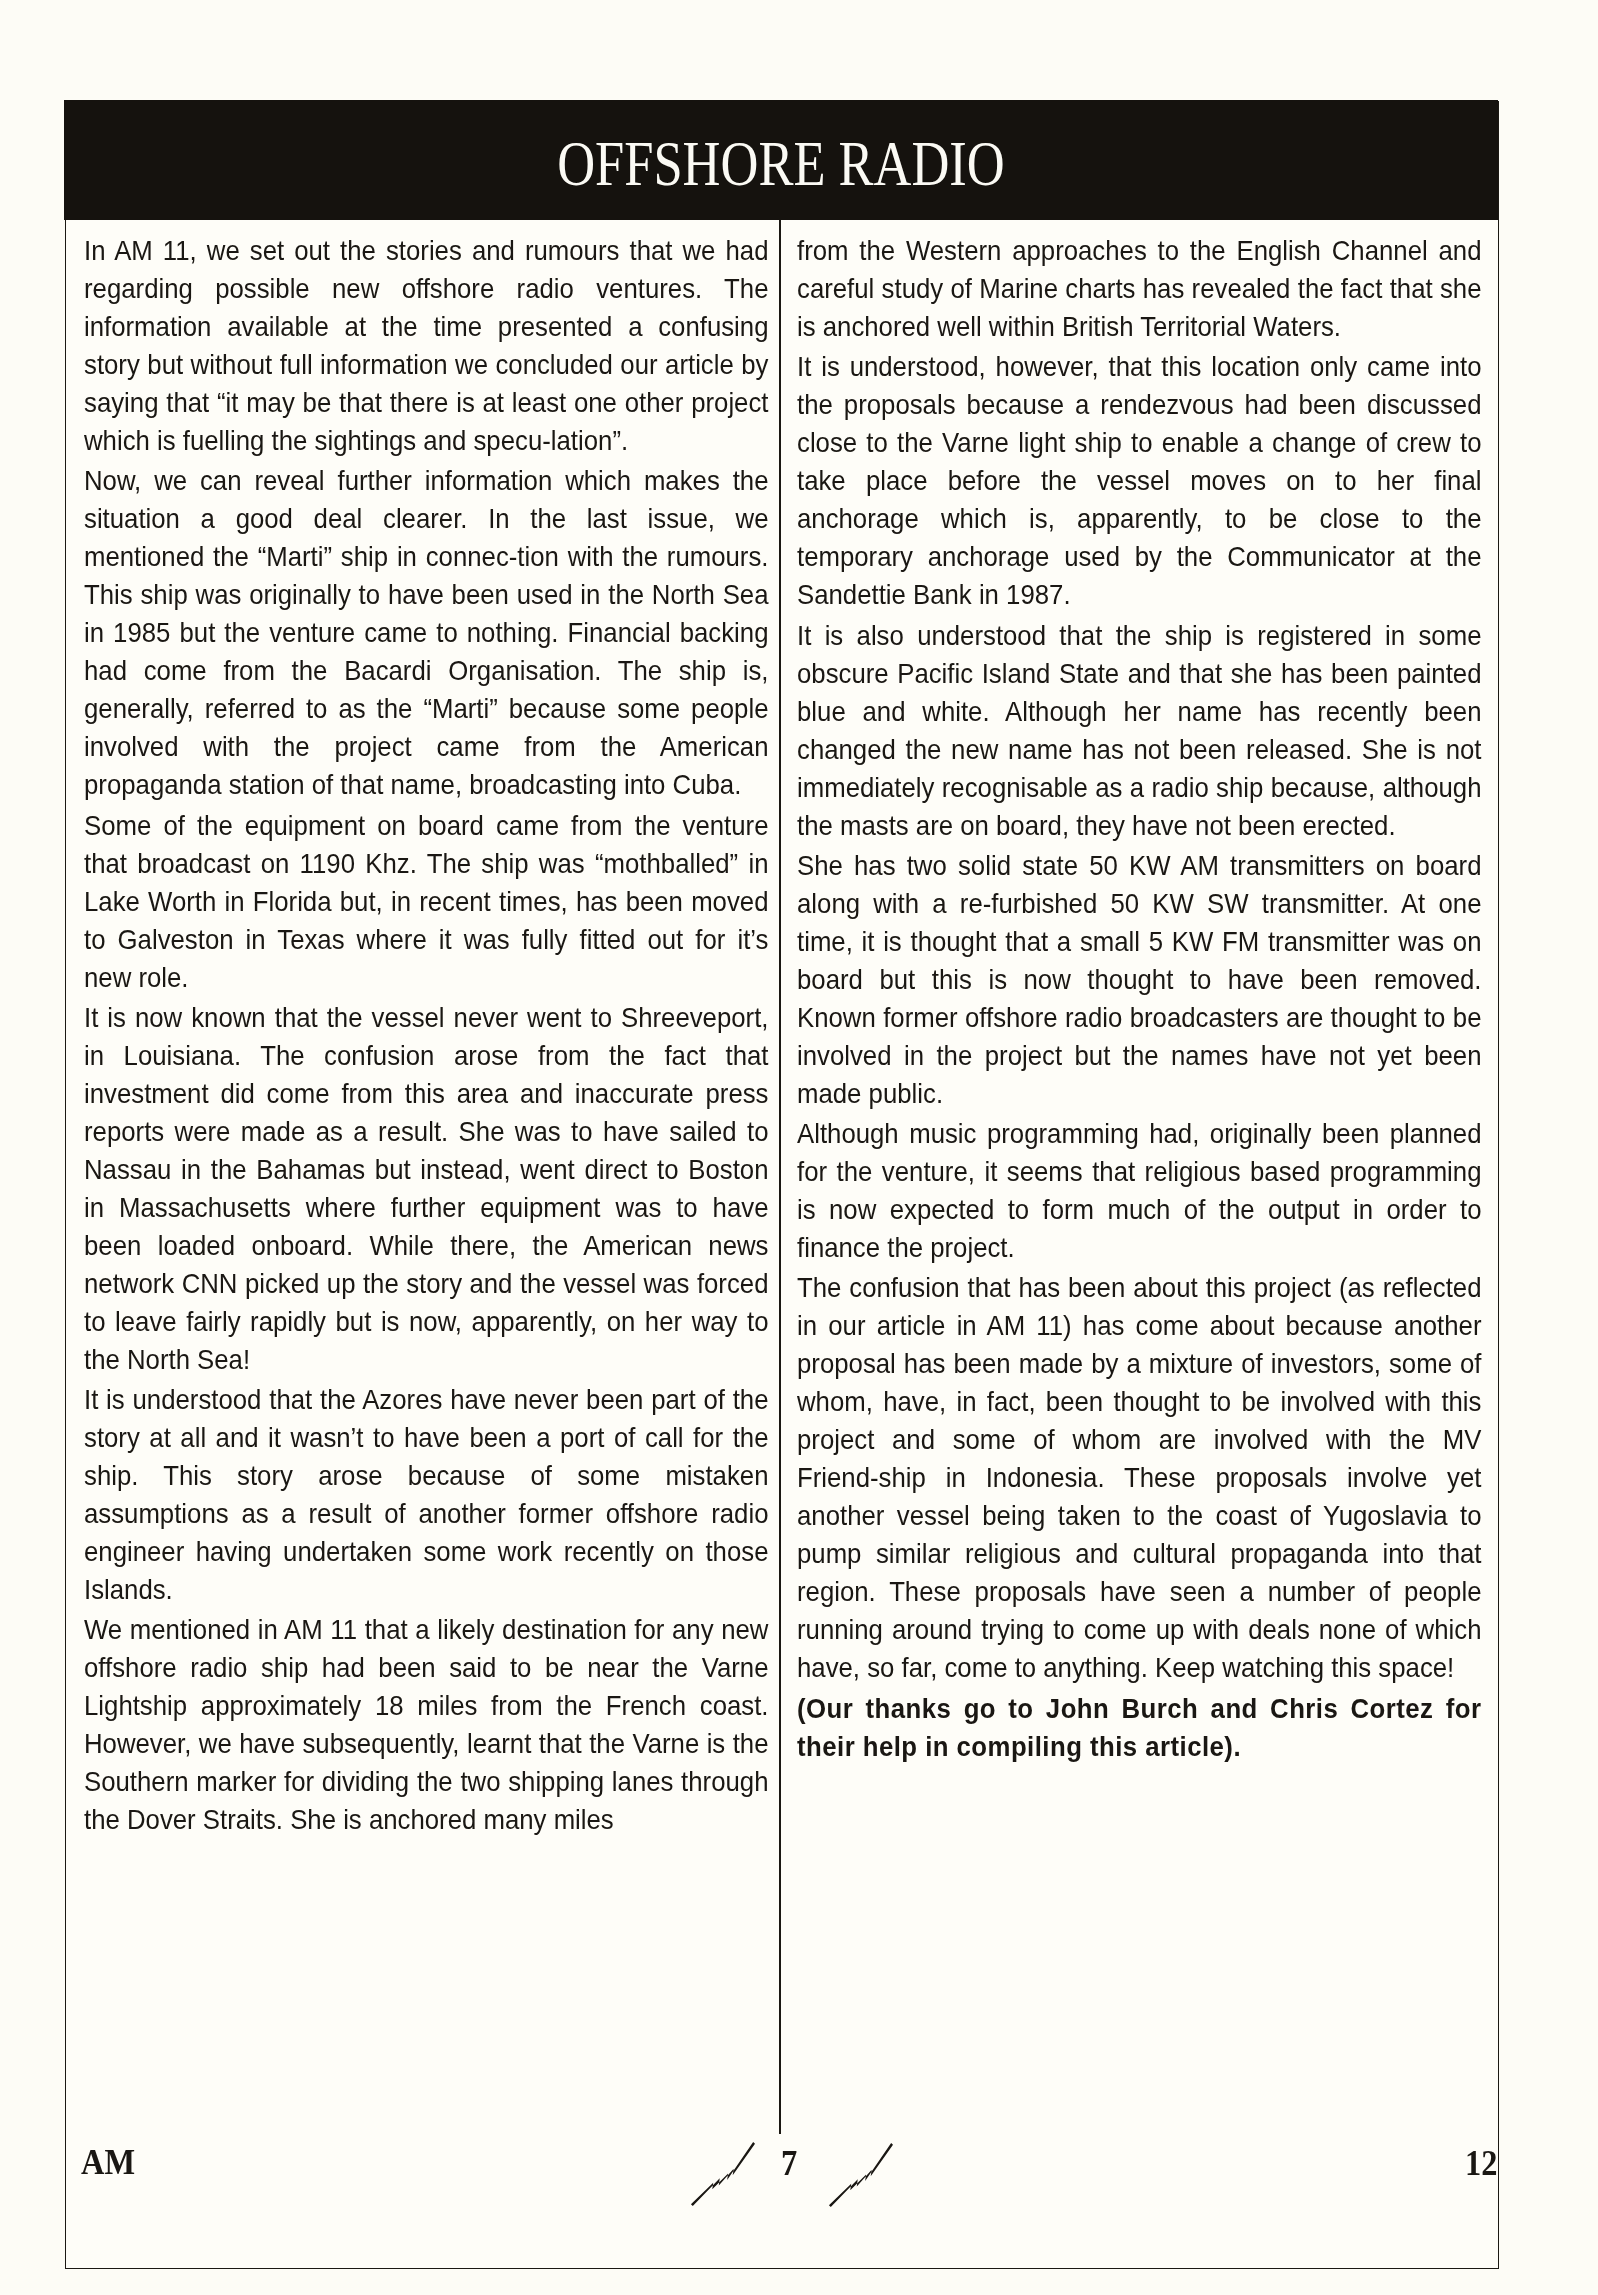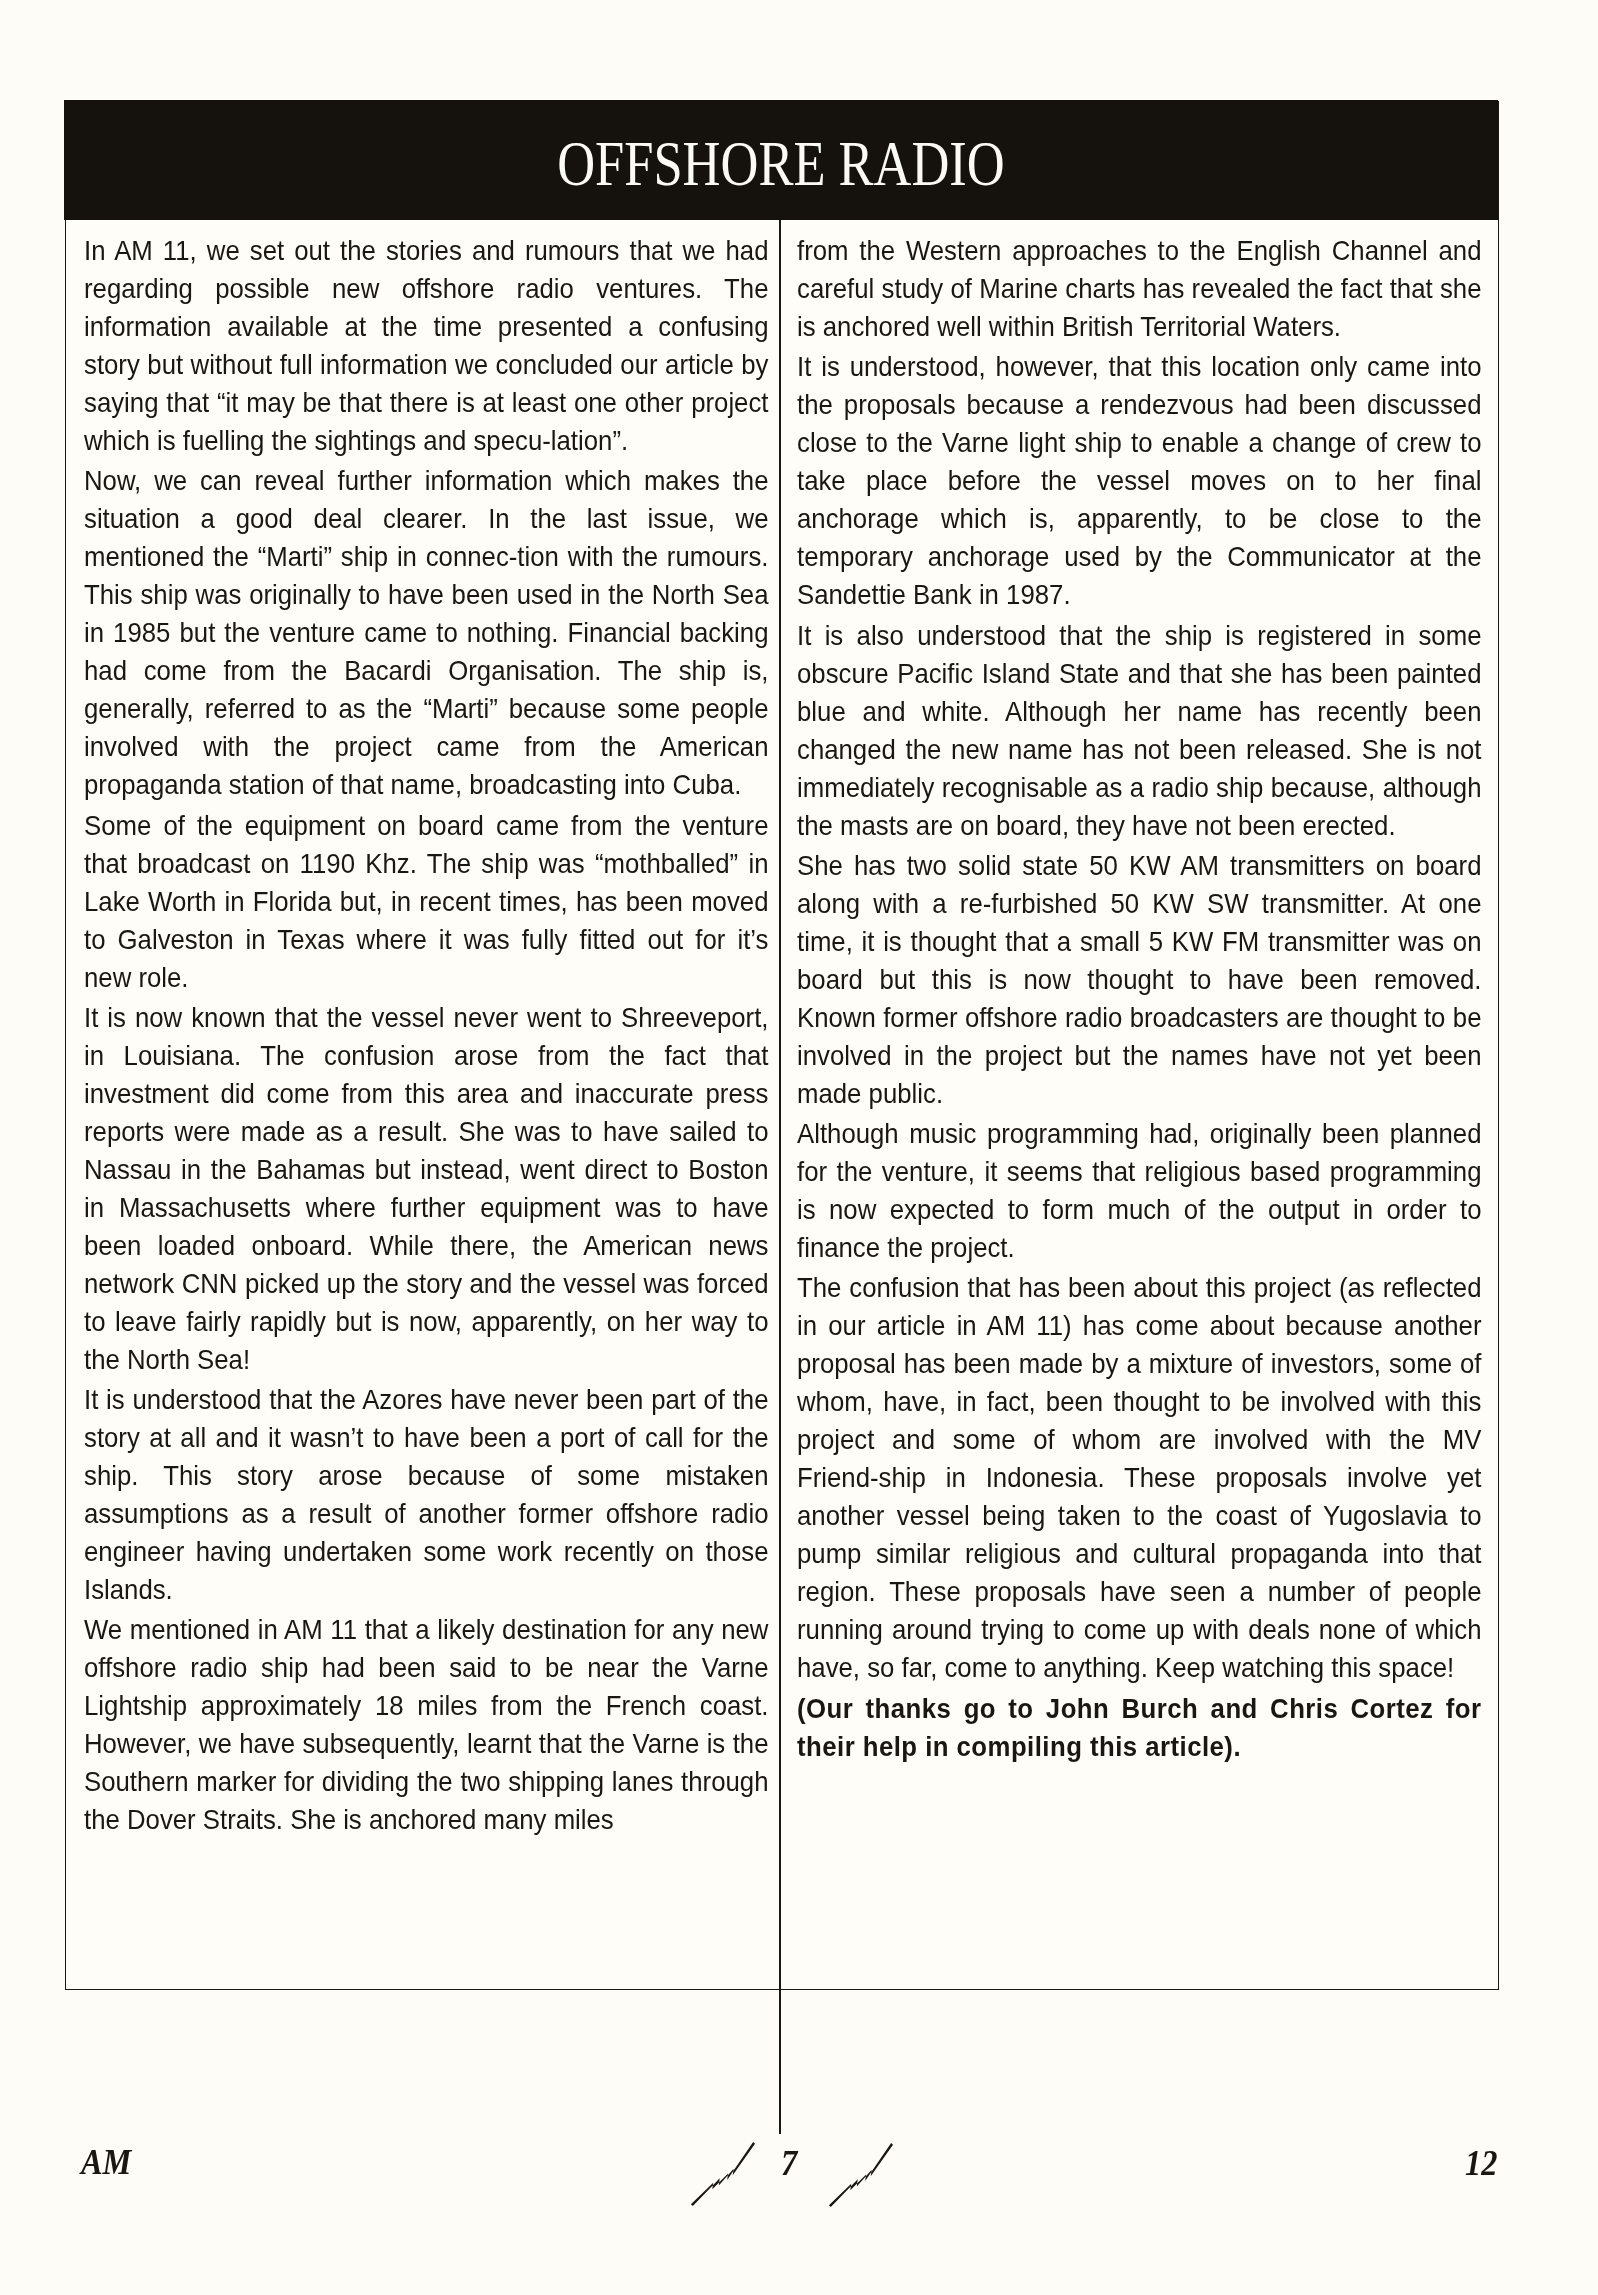"OFFSHORE RADIO" .article-box { height: 1889px -> 2168px }
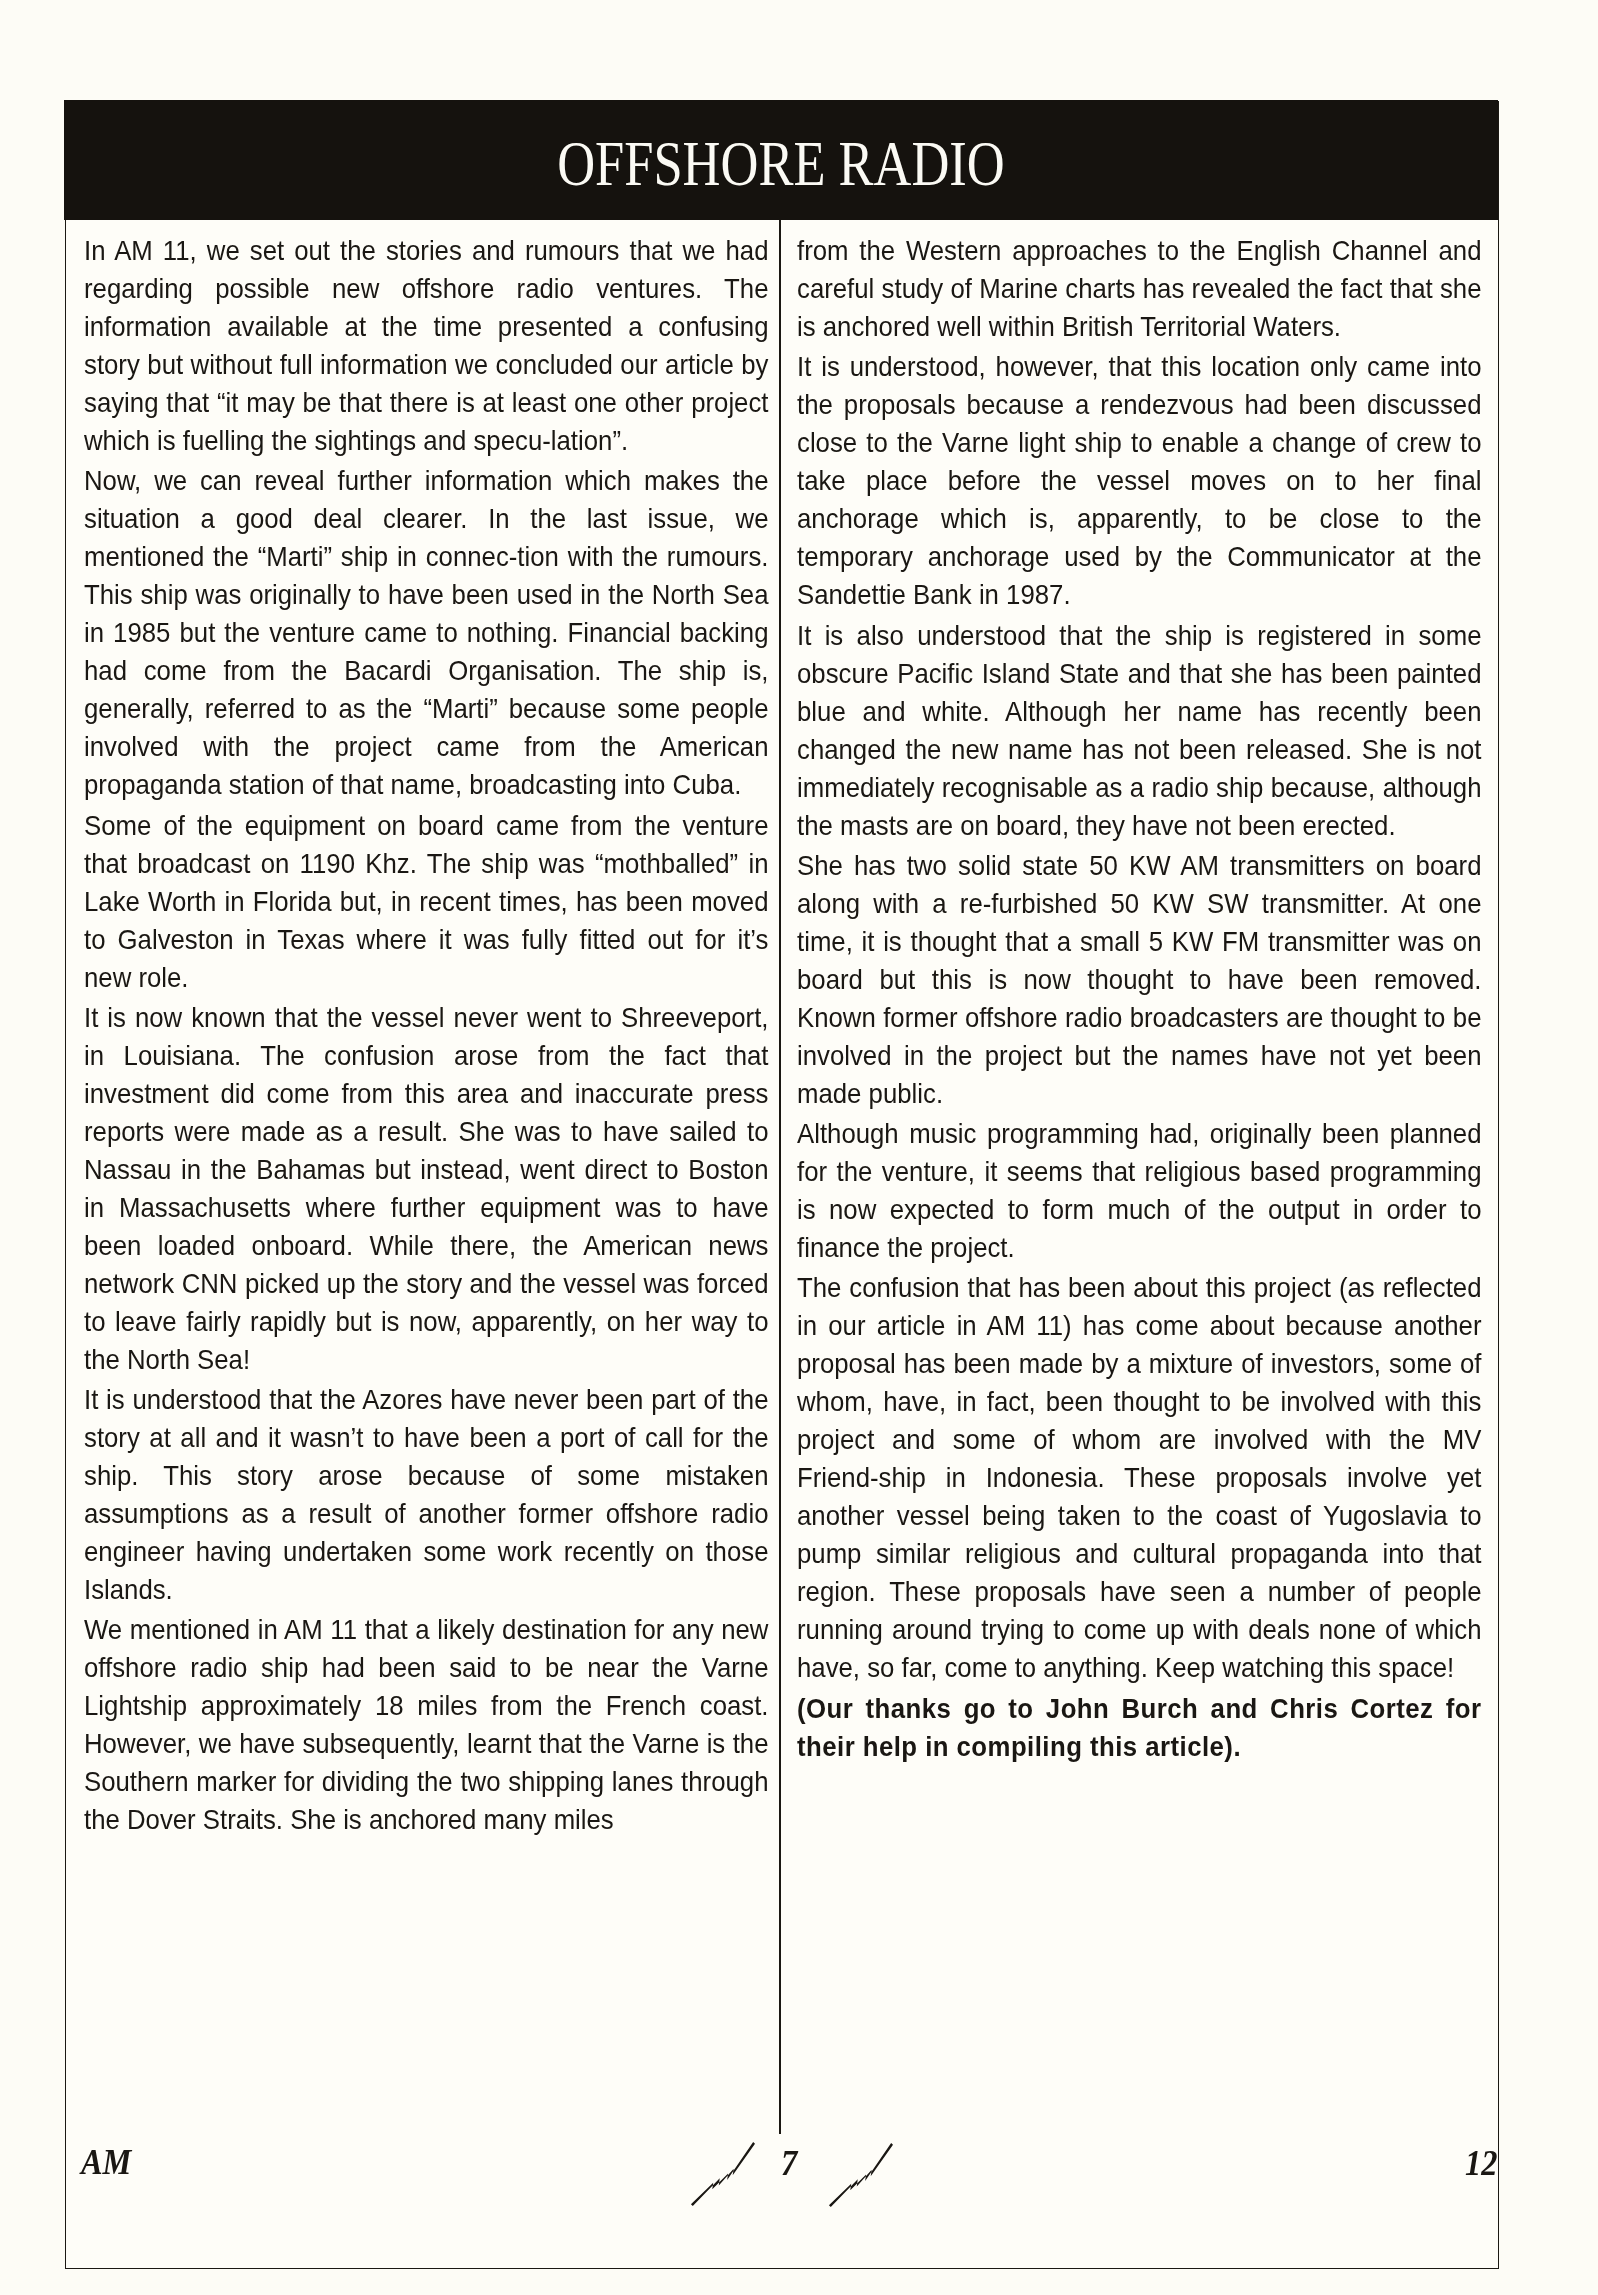"AM" .footer { font-style: italic -> none }
